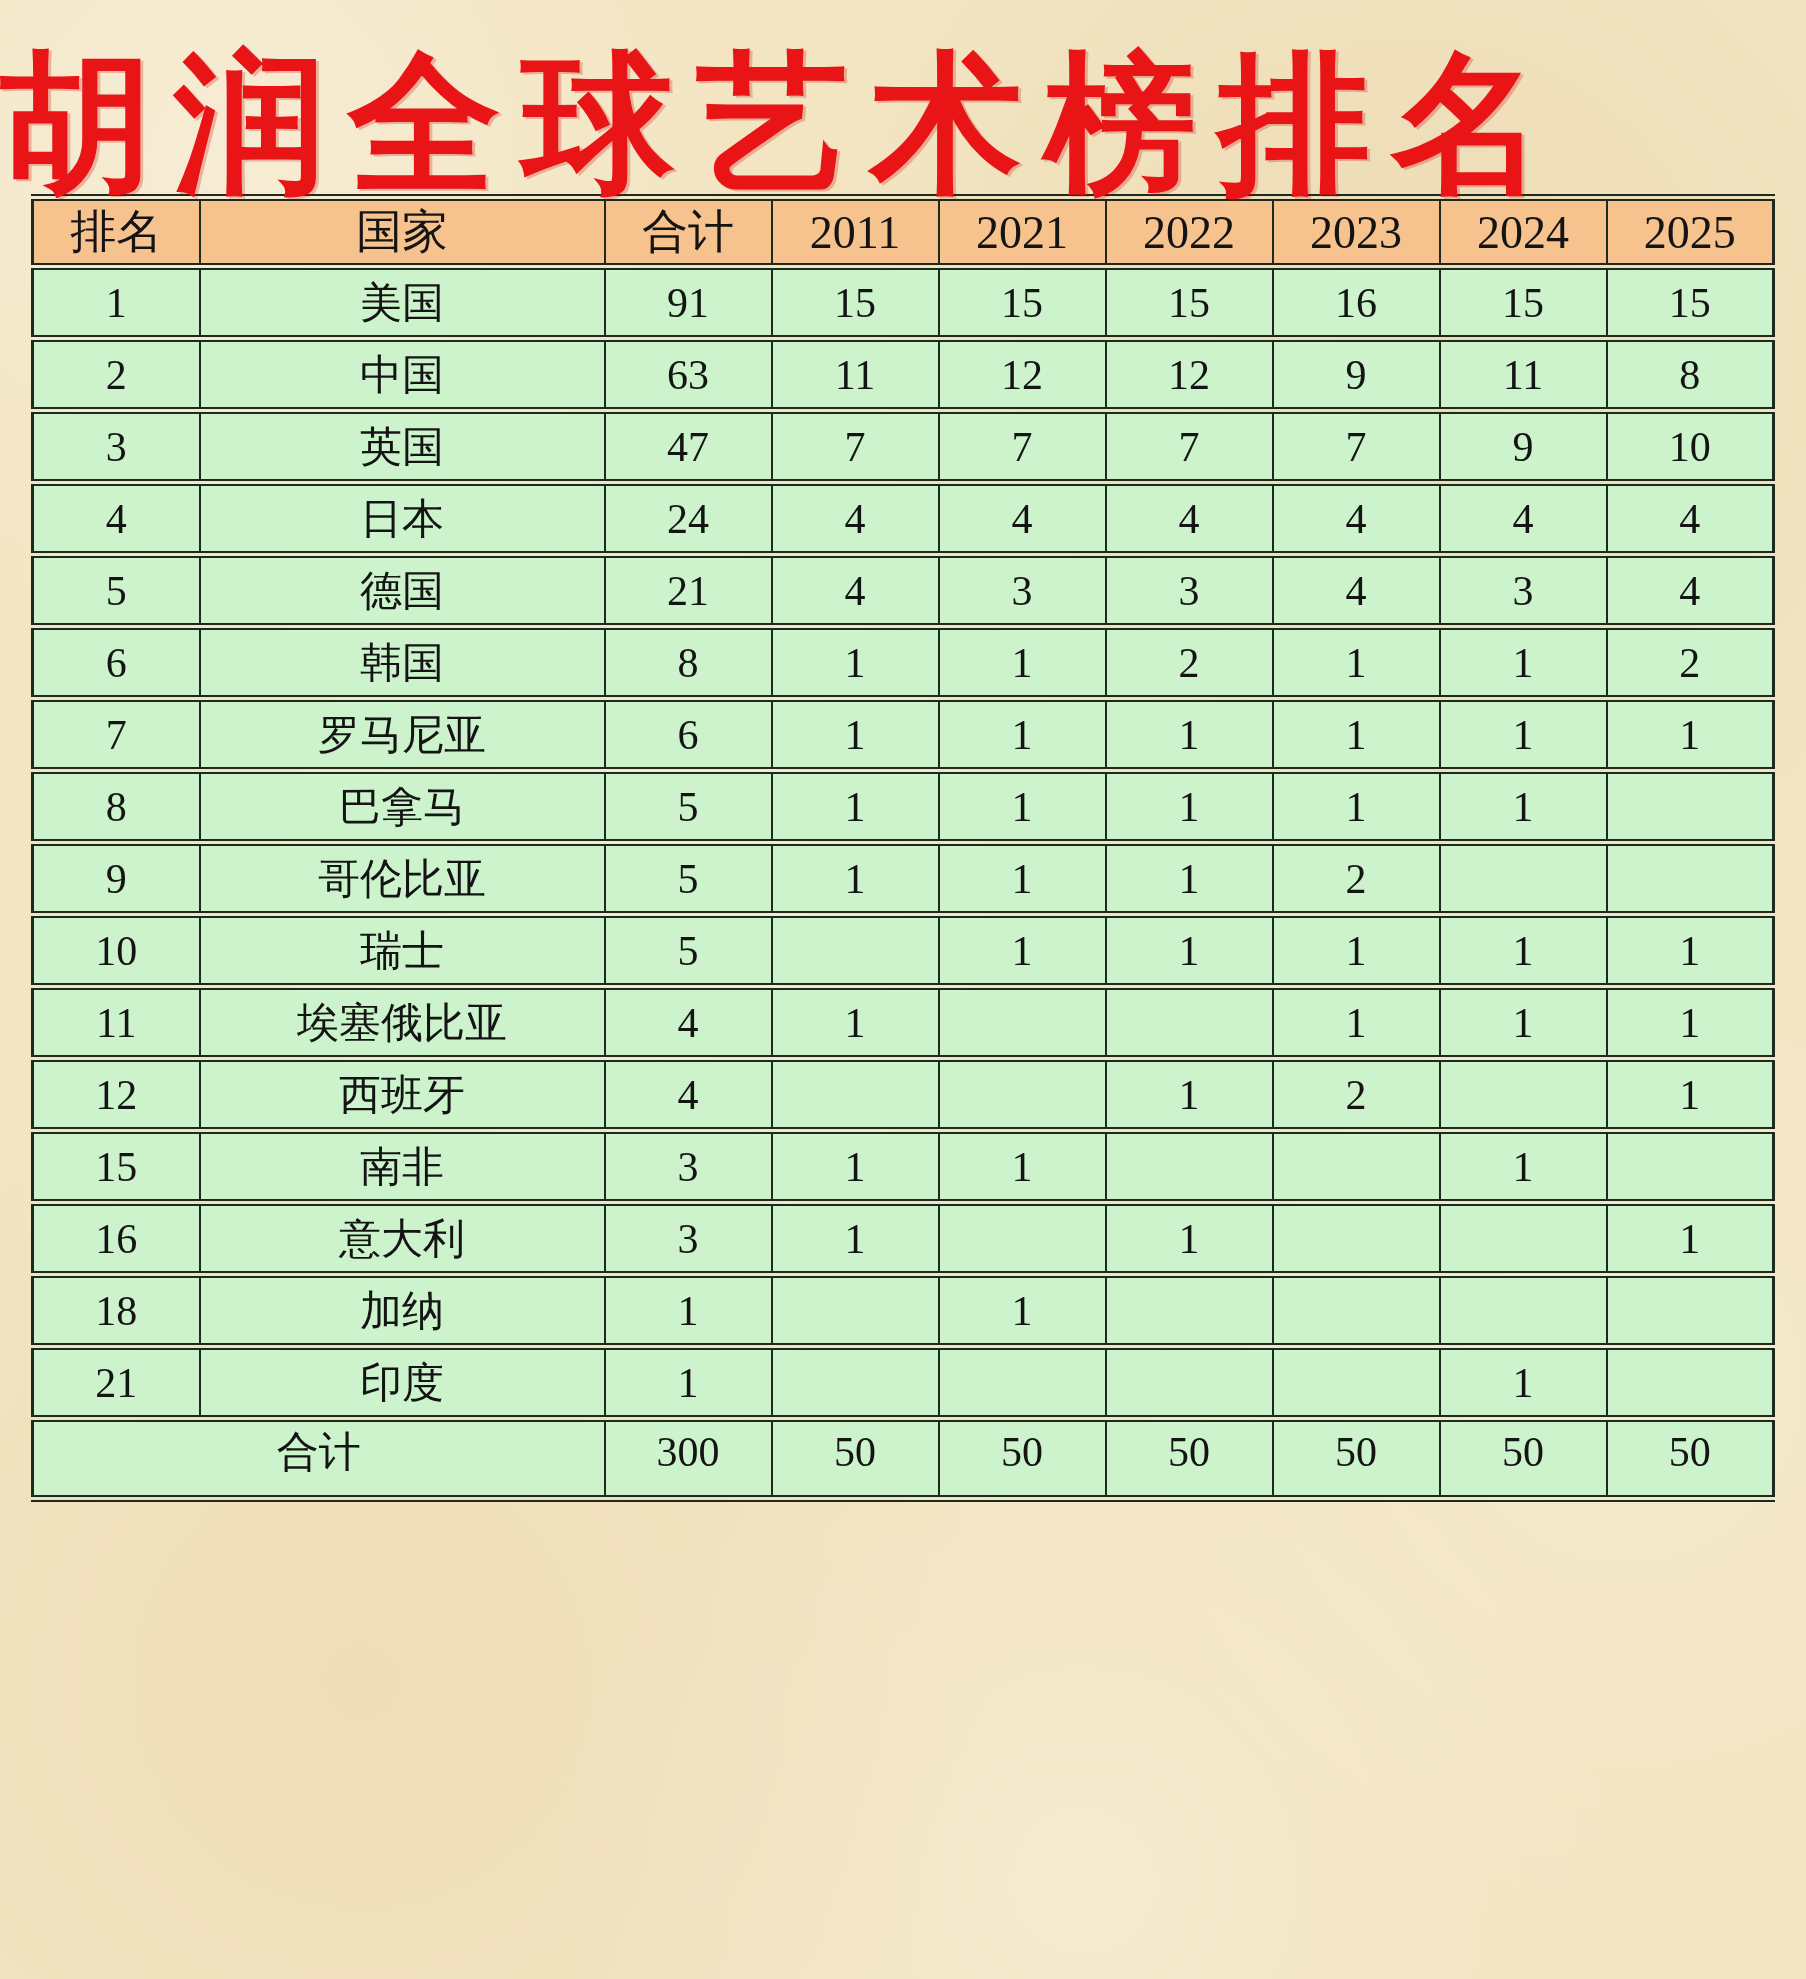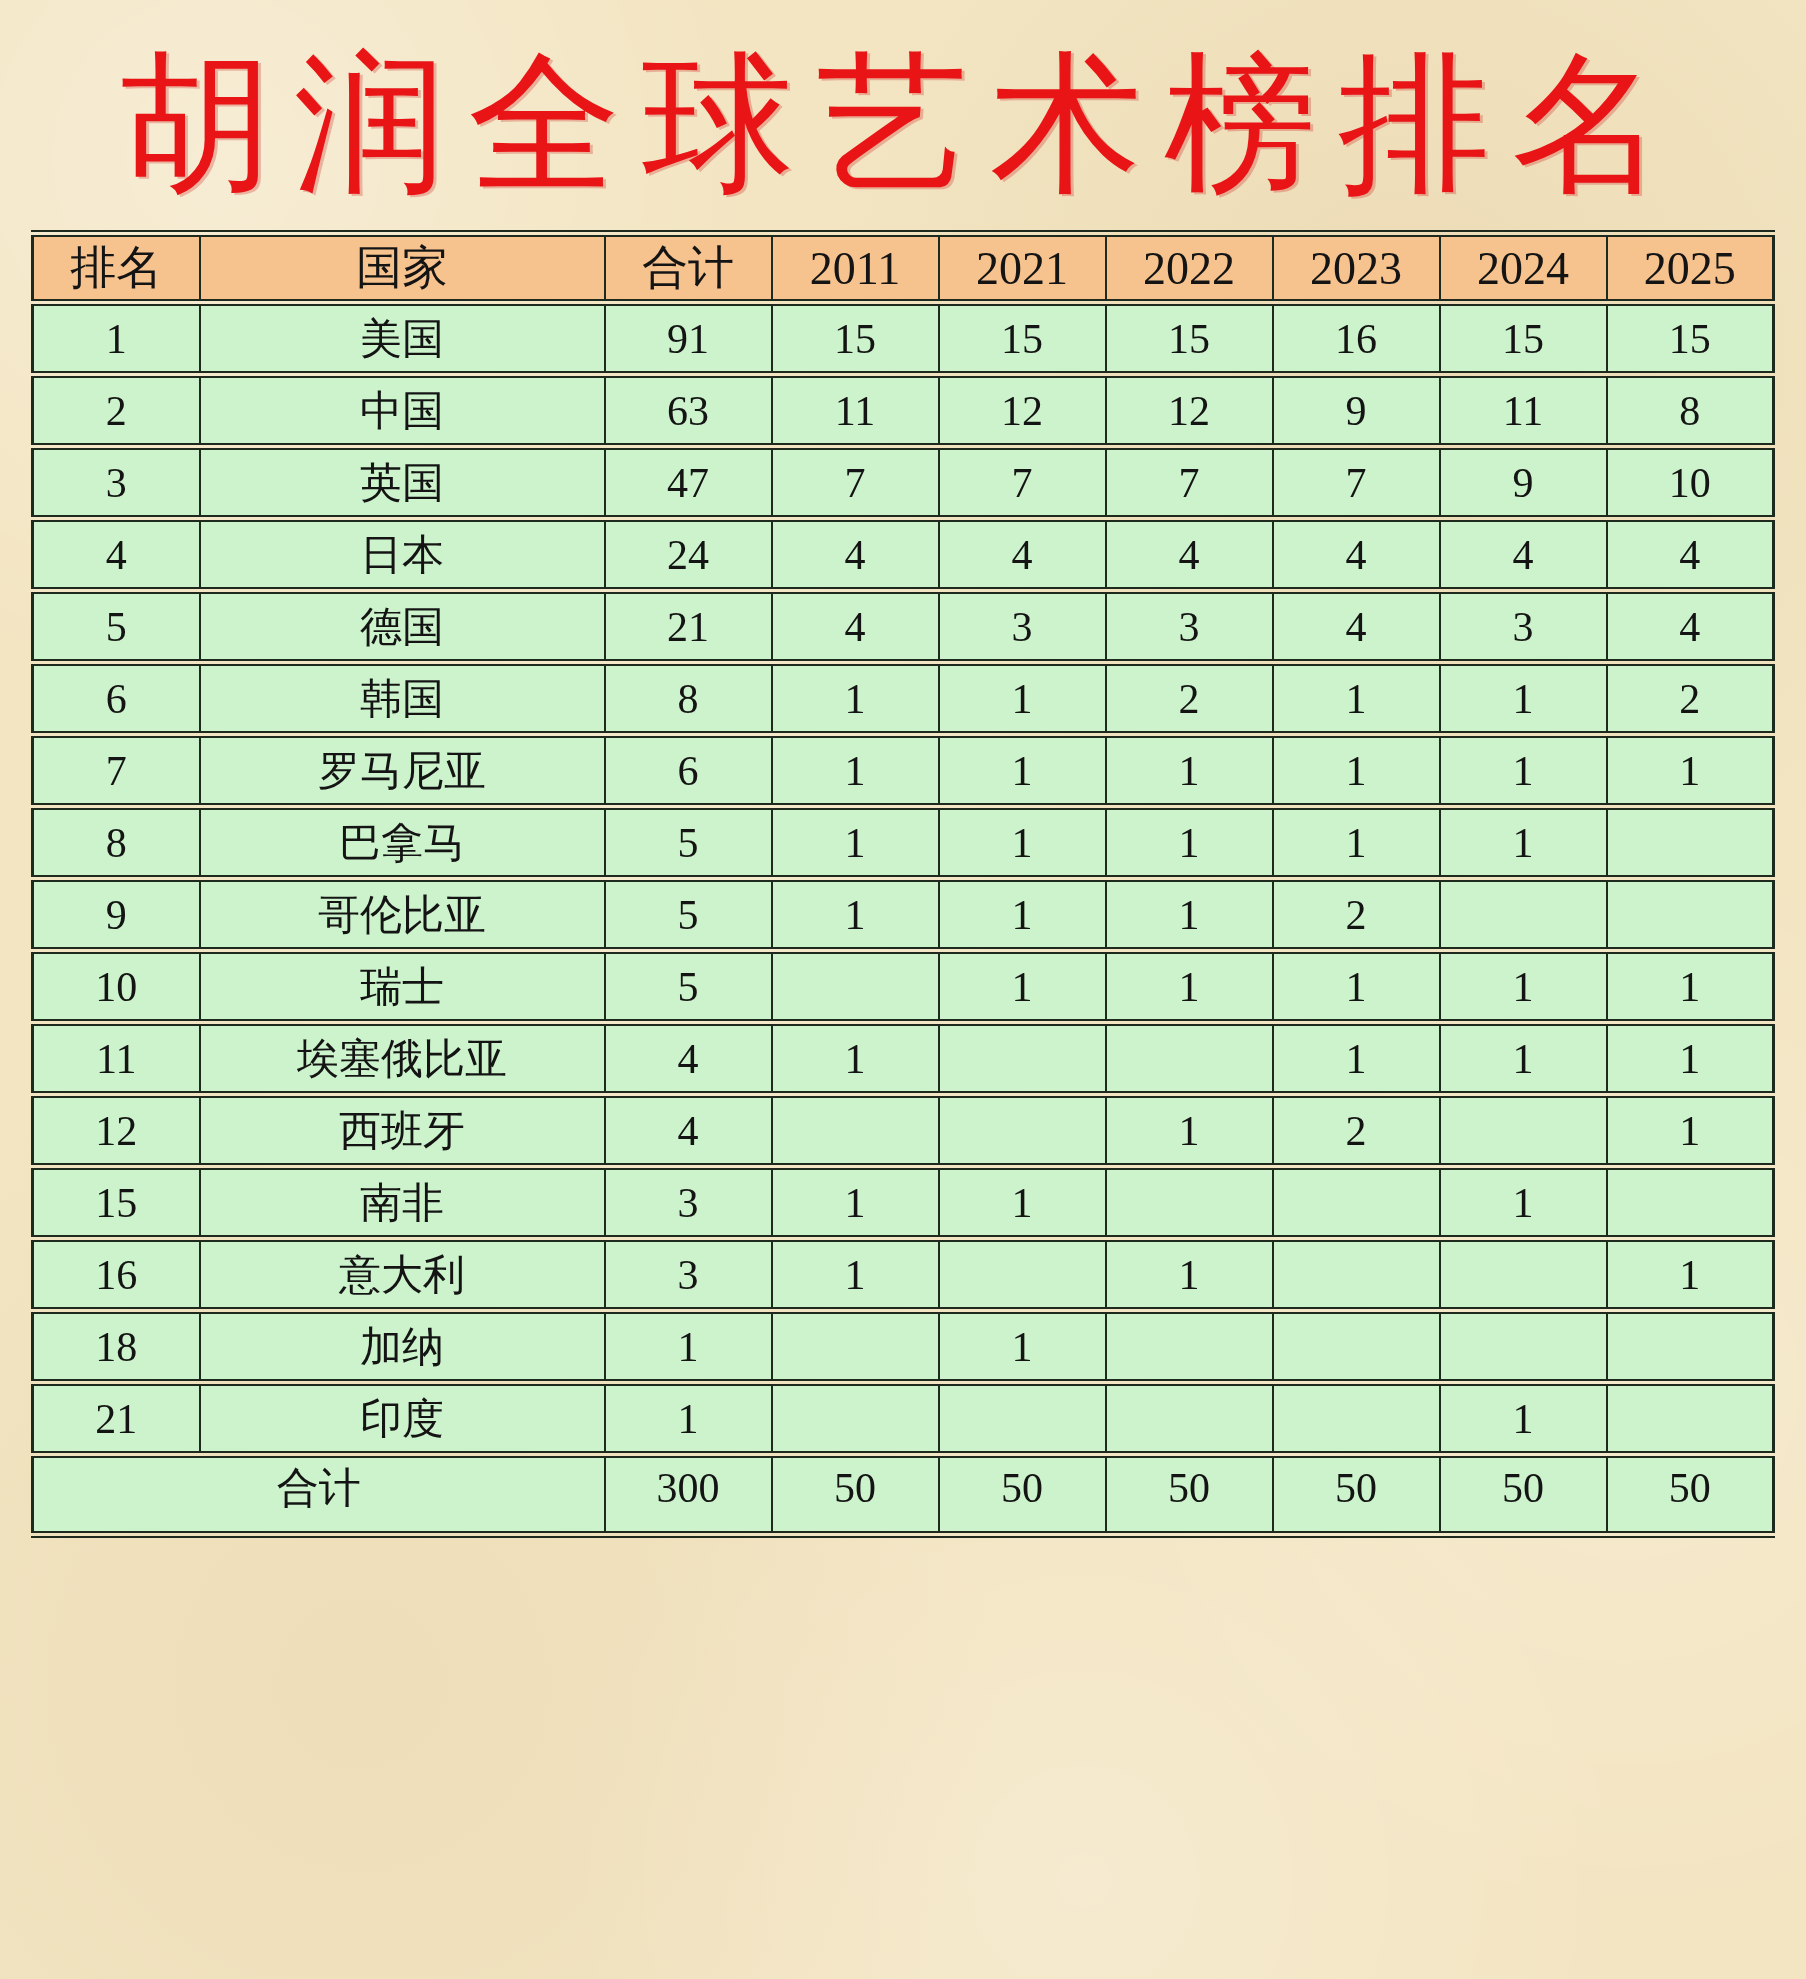"胡润全球艺术榜排名" .title { font-weight: normal -> bold; height: 230px -> 194px; text-align: center -> none }
